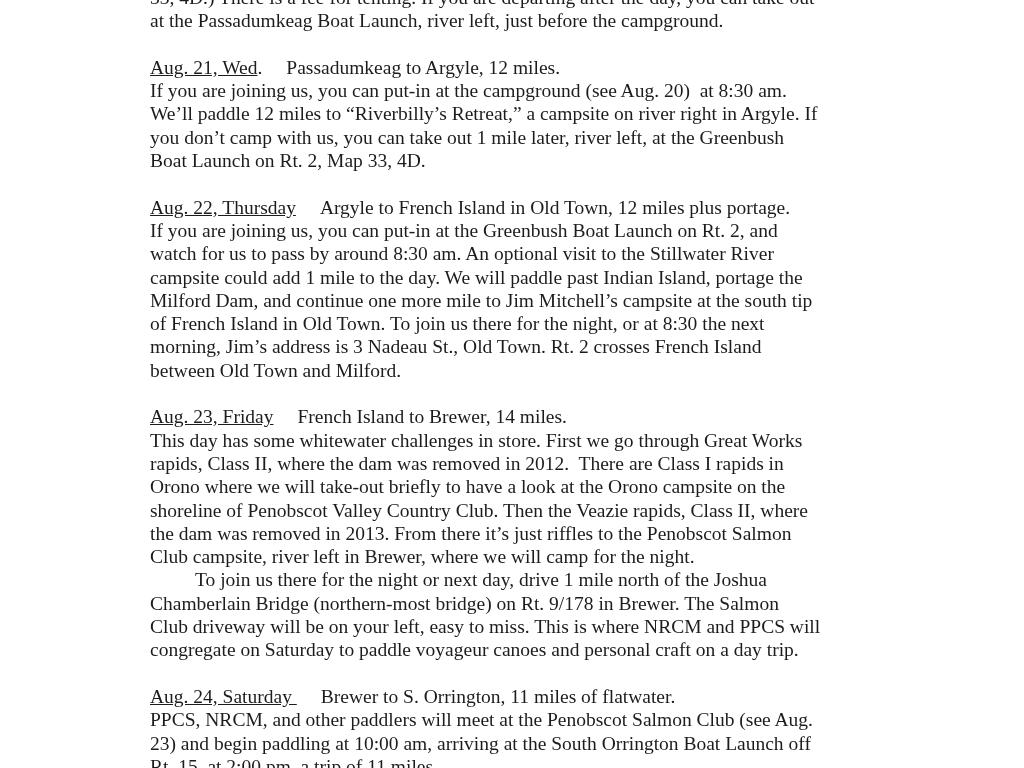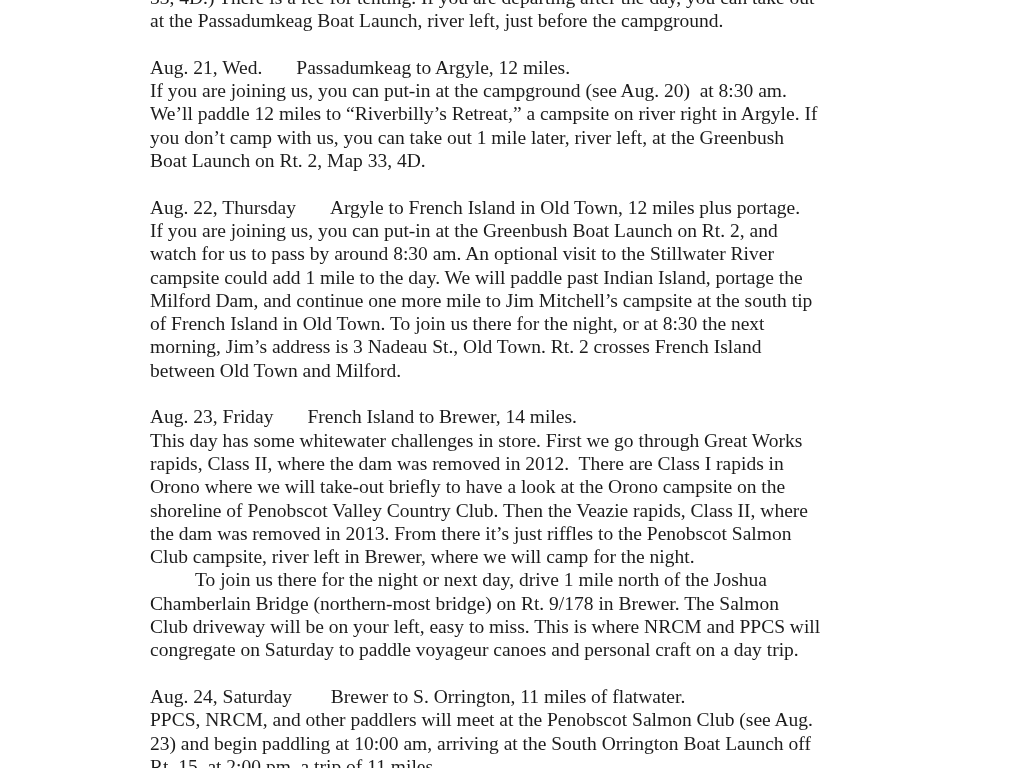"Aug. 21, Wed" .date-label { text-decoration: none -> underline }
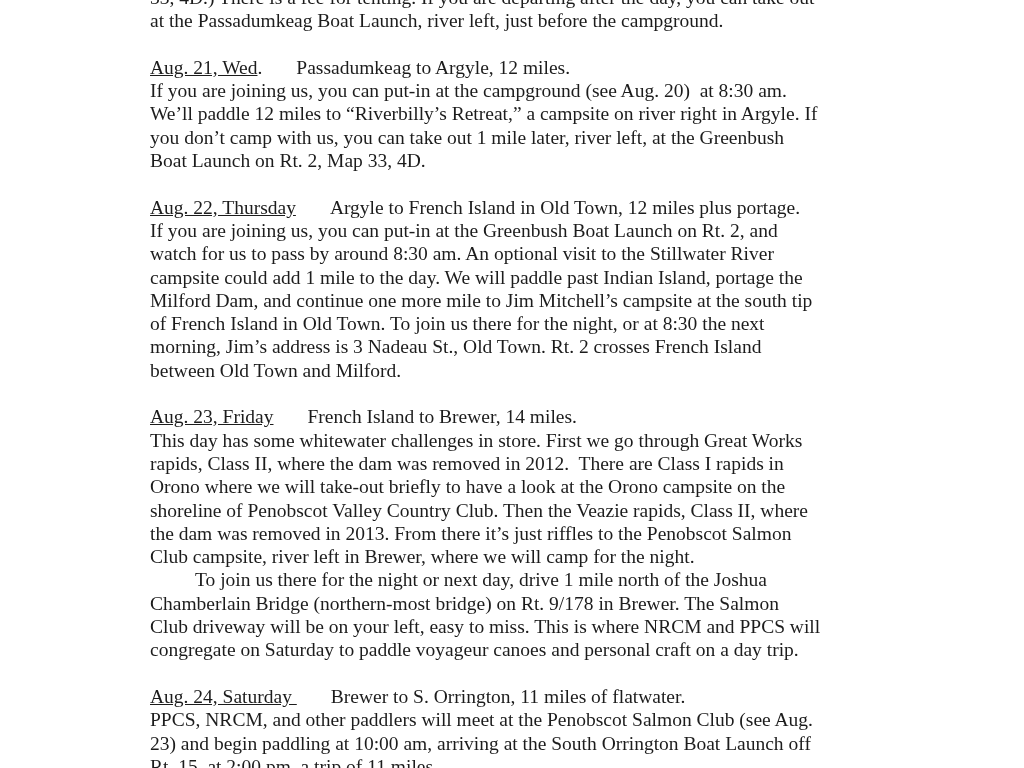"Passadumkeag to Argyle, 12 miles." .heading-title { margin-left: 34px -> 24px }
